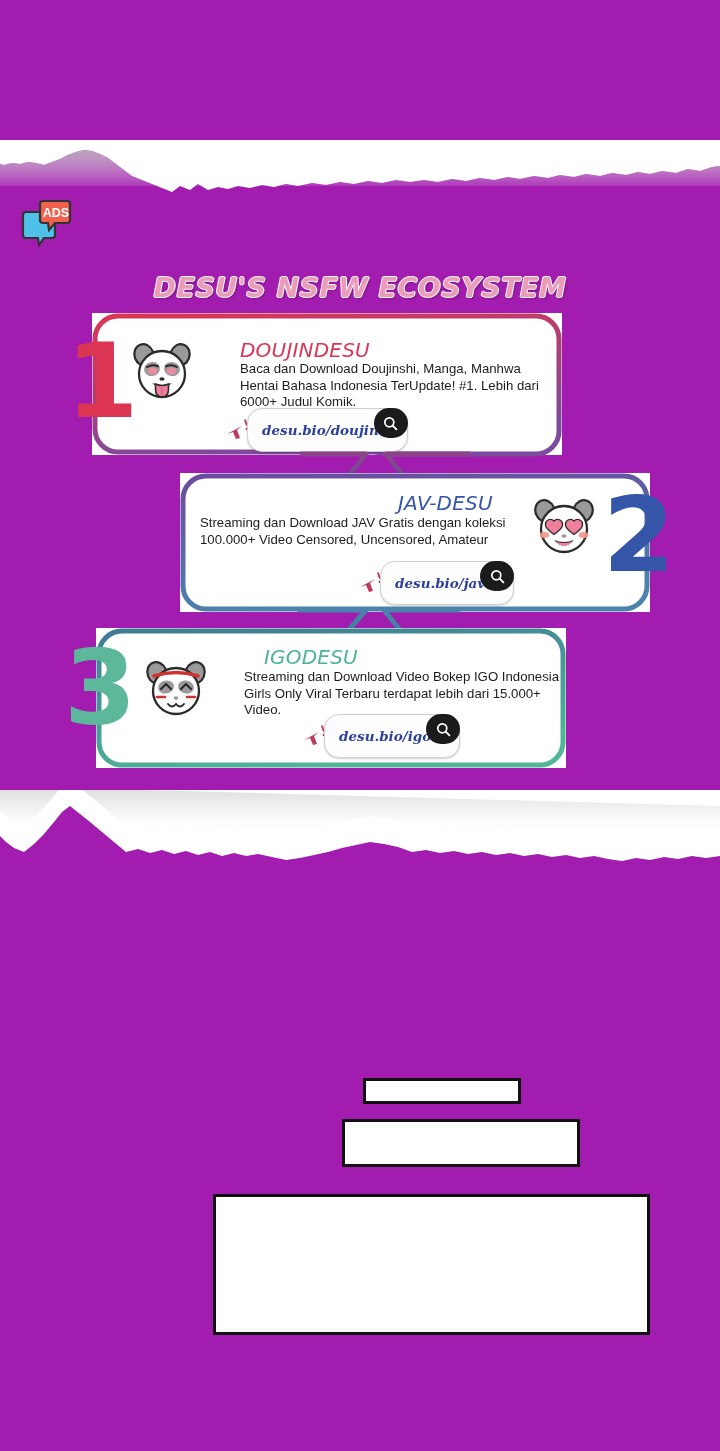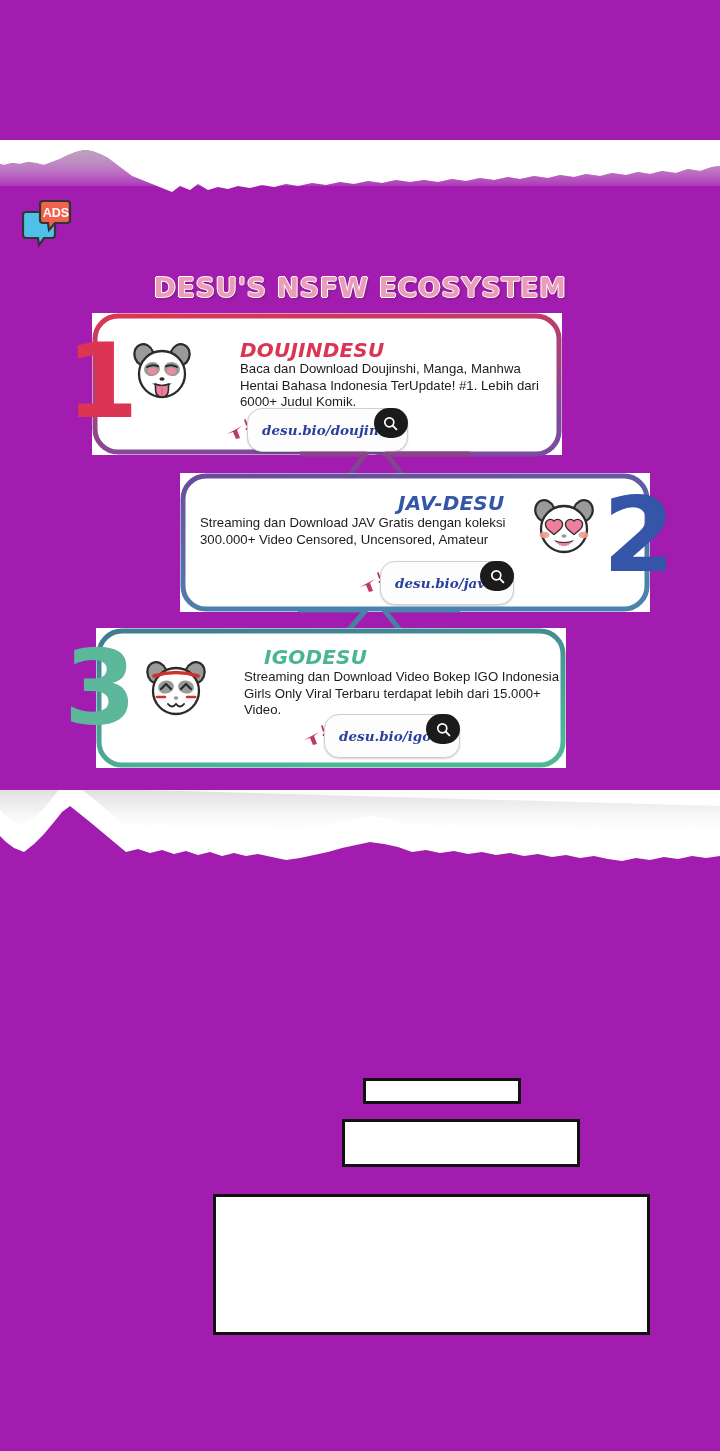"DESU'S NSFW ECOSYSTEM" .eco-title { font-style: none -> italic }
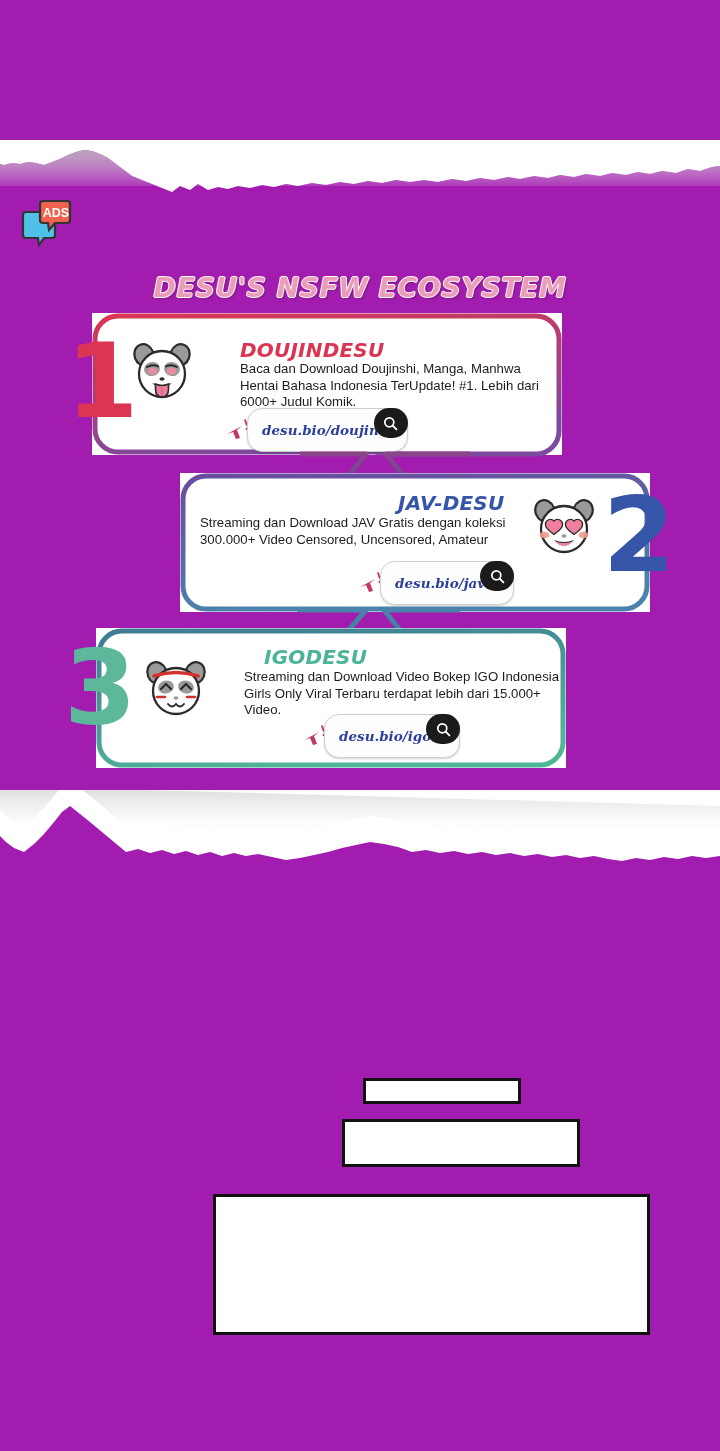"DOUJINDESU" .card-title { font-weight: 700 -> 400 }
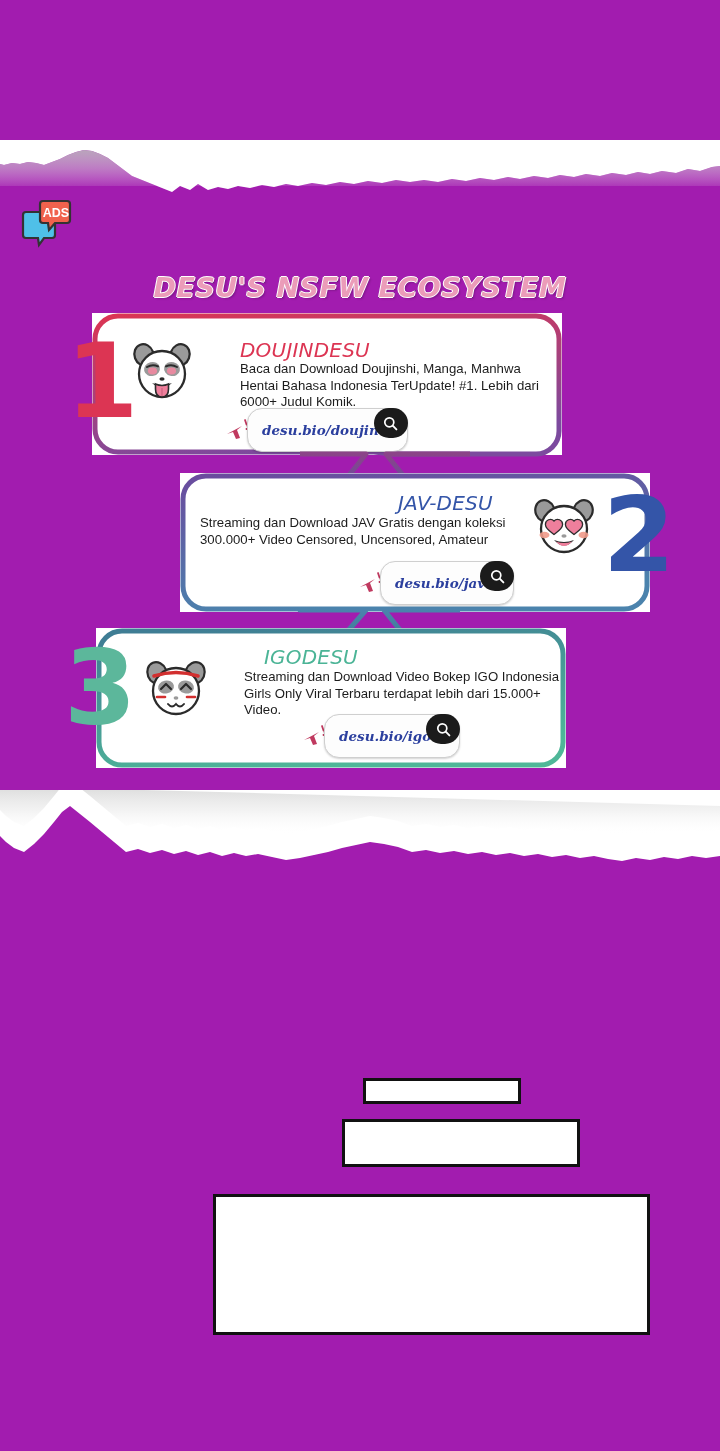"Streaming dan Download JAV Gratis" div.card-desc { text: 300.000+ -> 100.000+ }
